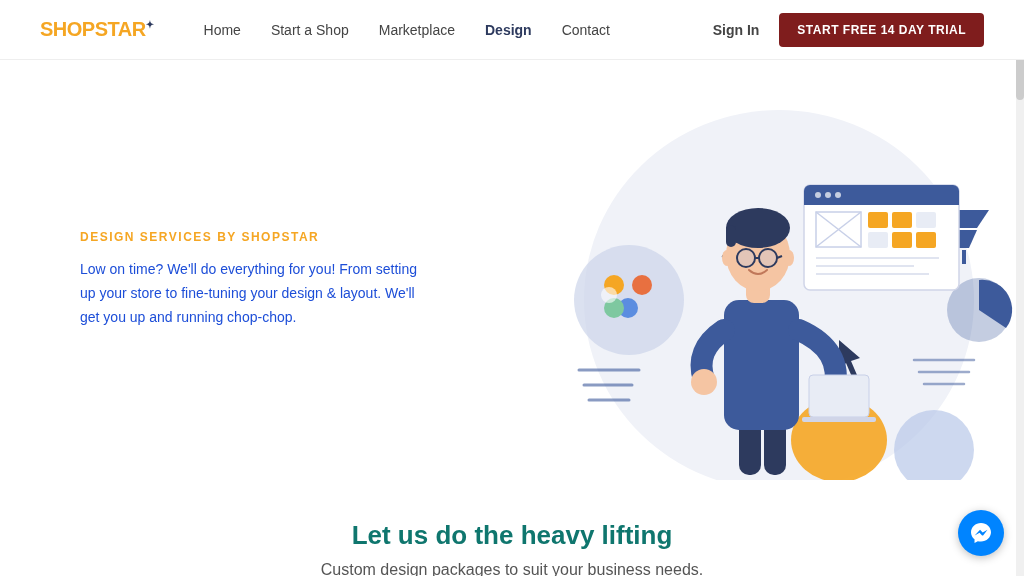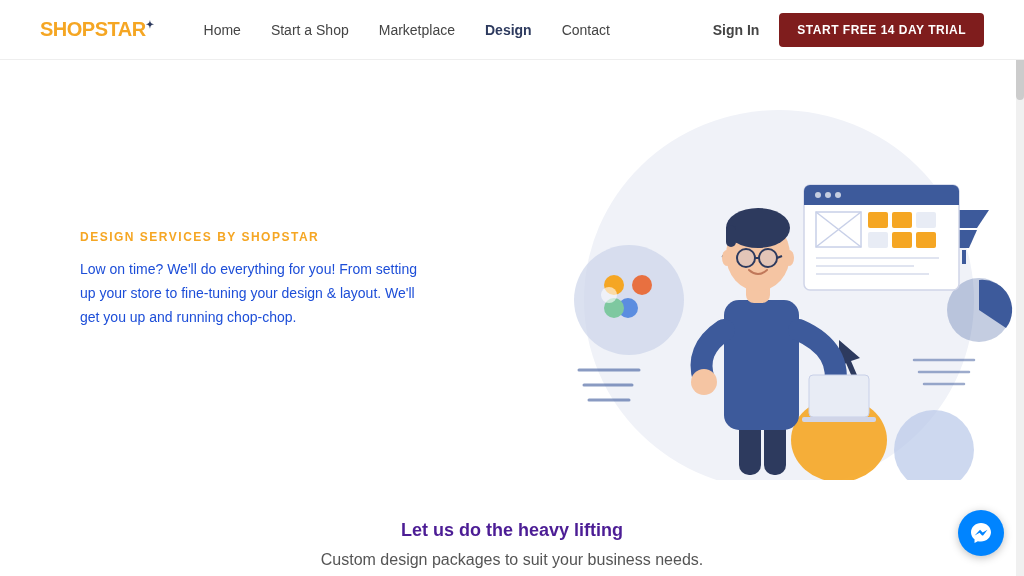"Let us do the heavy" .bottom-title { color: #4c1d95 -> #0f766e; font-size: 18px -> 26px }
